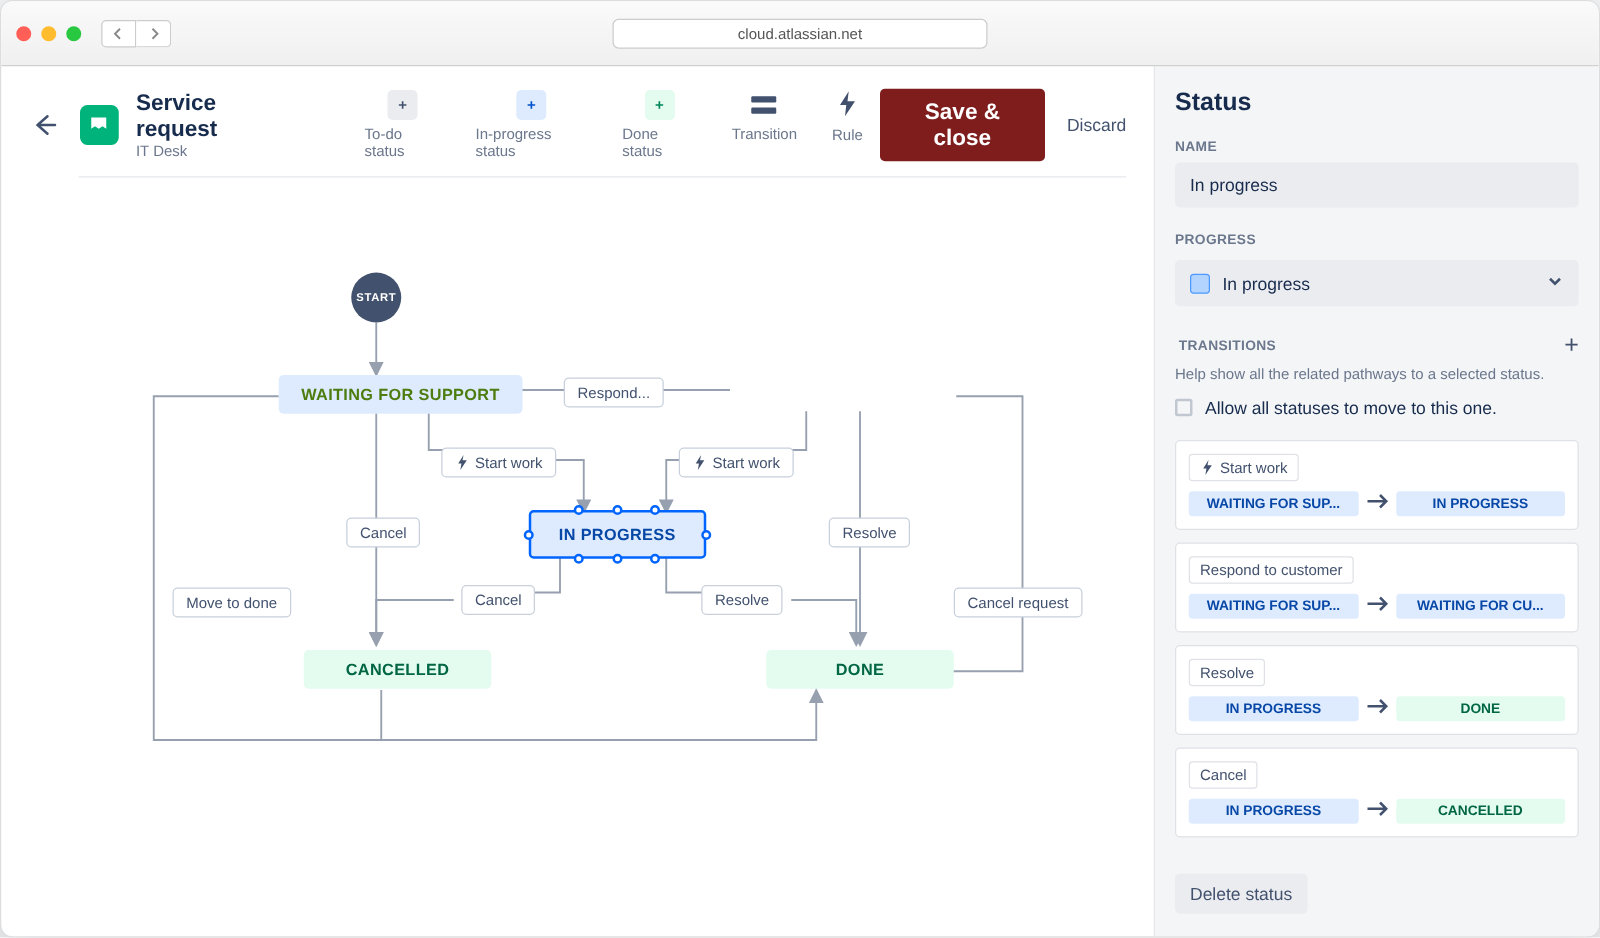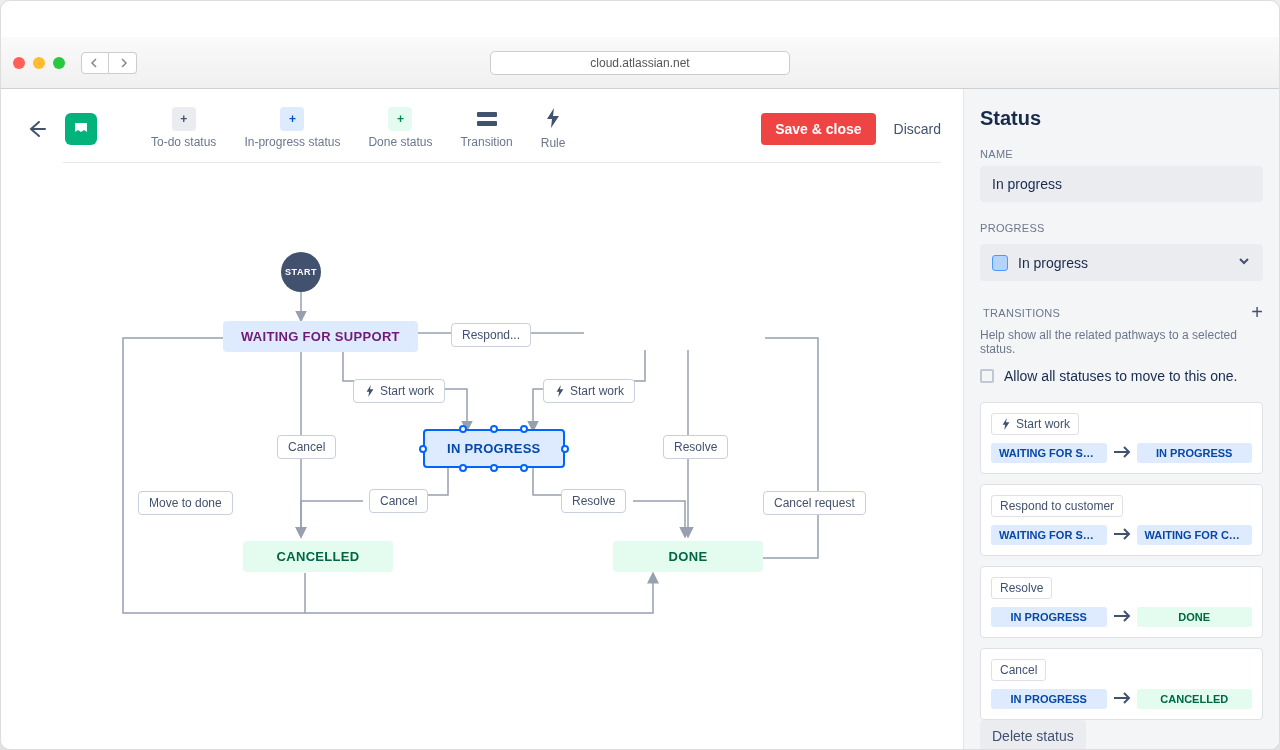"cloud.atlassian.net" .titlebar { margin-top: 36px -> none }
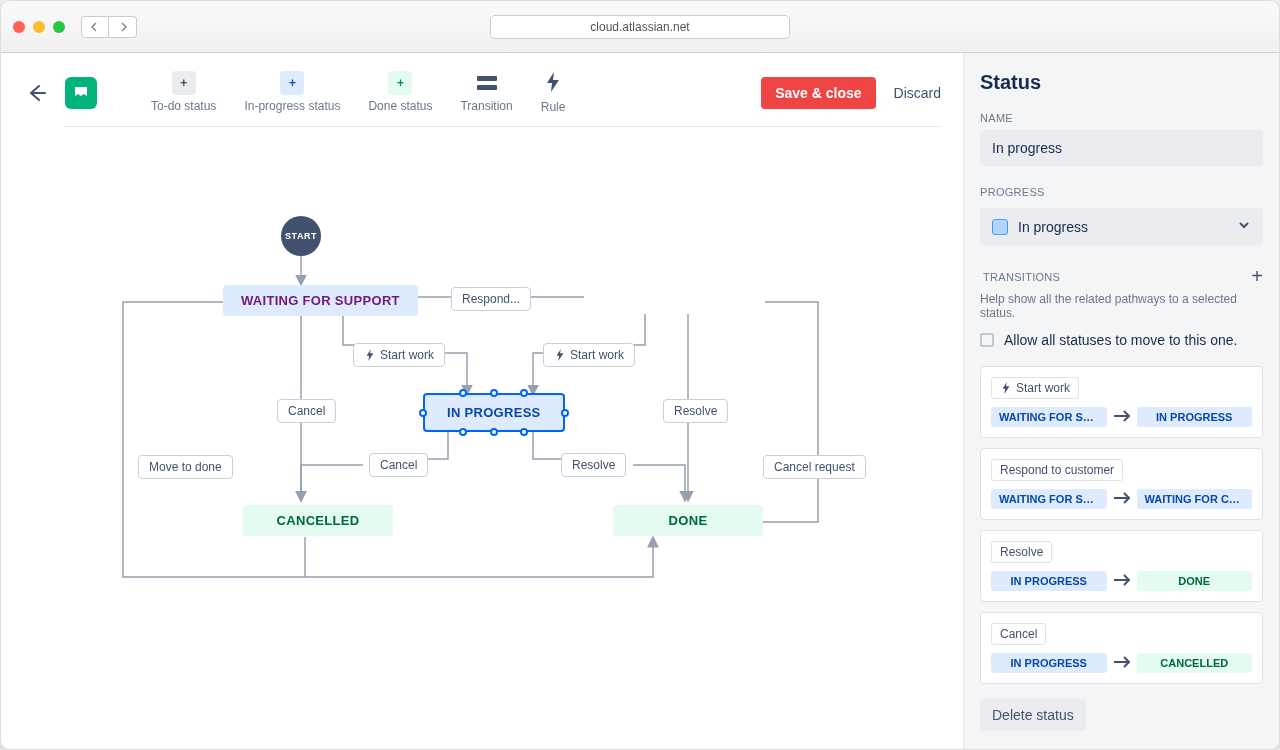"Service request" div.titleblock { html: none -> <div> <div>Service request</div> <div>IT Desk</div> </div> }
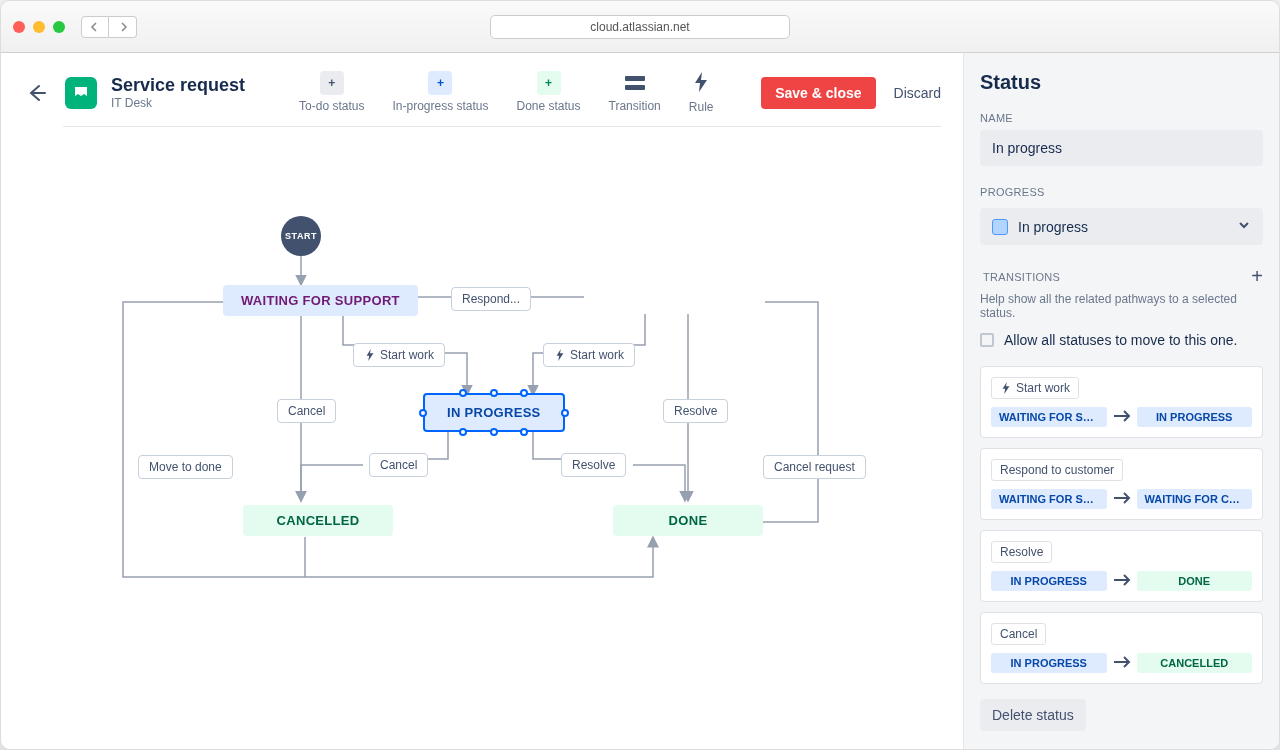"Save & close" .save { background: #ef4444 -> #7f1d1d; font-size: 14px -> 18px }
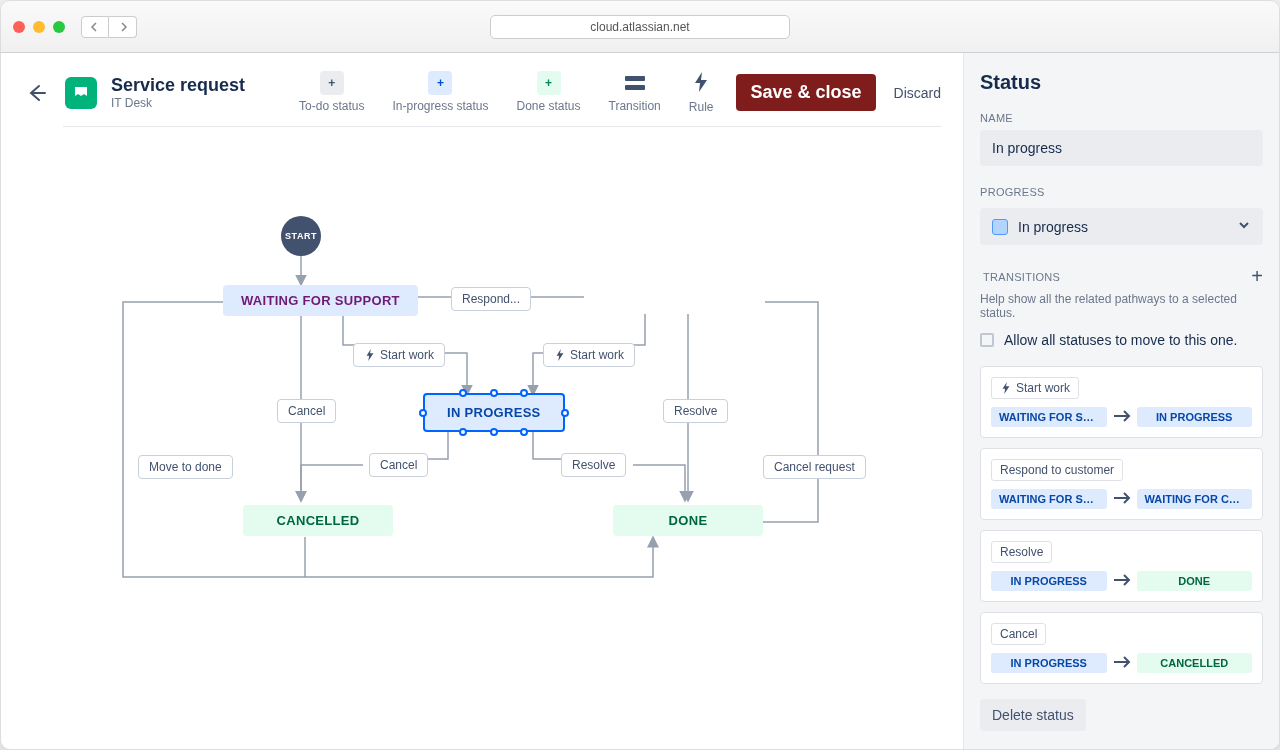"Status" .sidebar { width: 316px -> 356px }
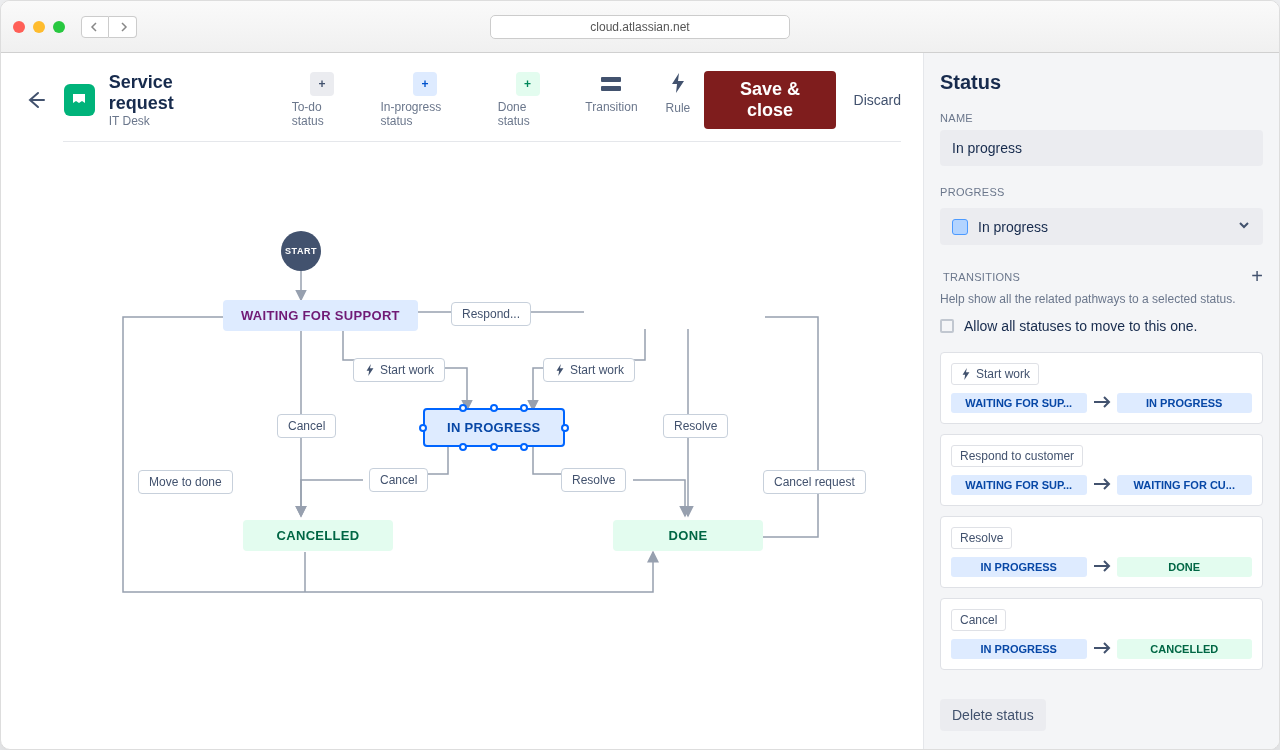"NAME" .label { font-weight: 400 -> 700 }
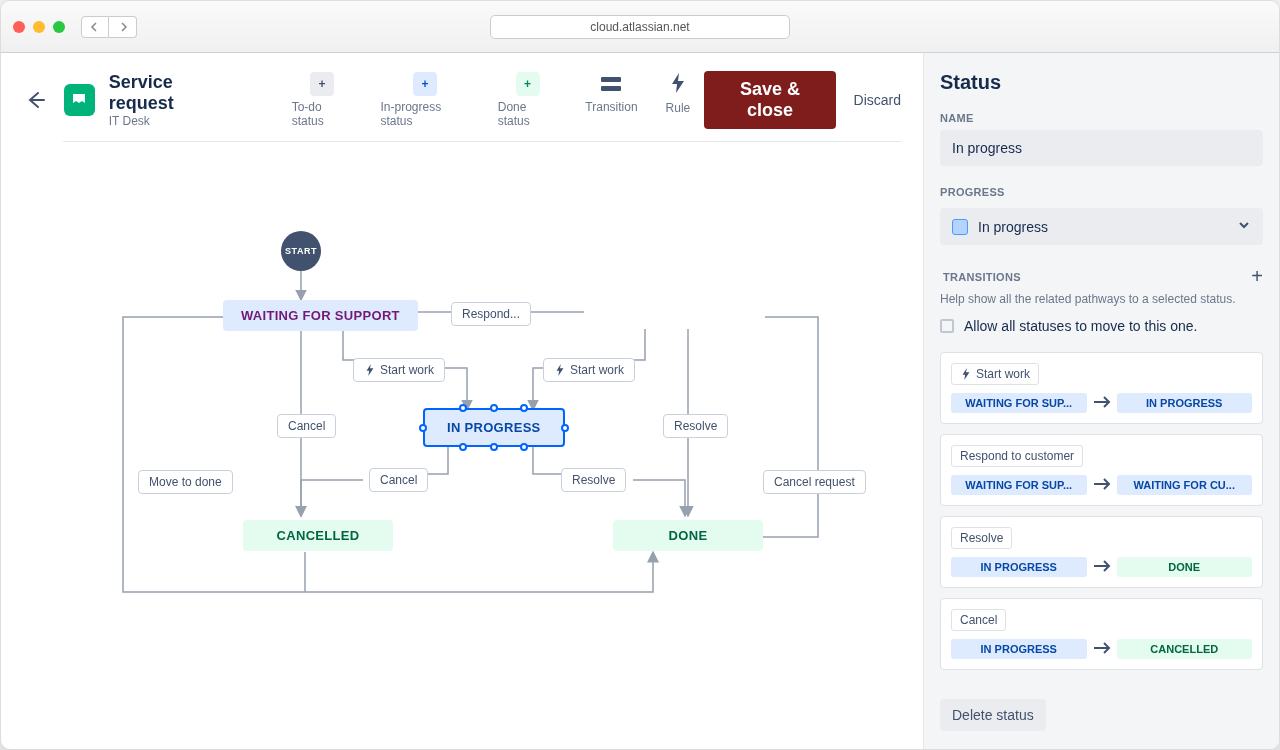"START" div.node { top: 89px -> 76px }
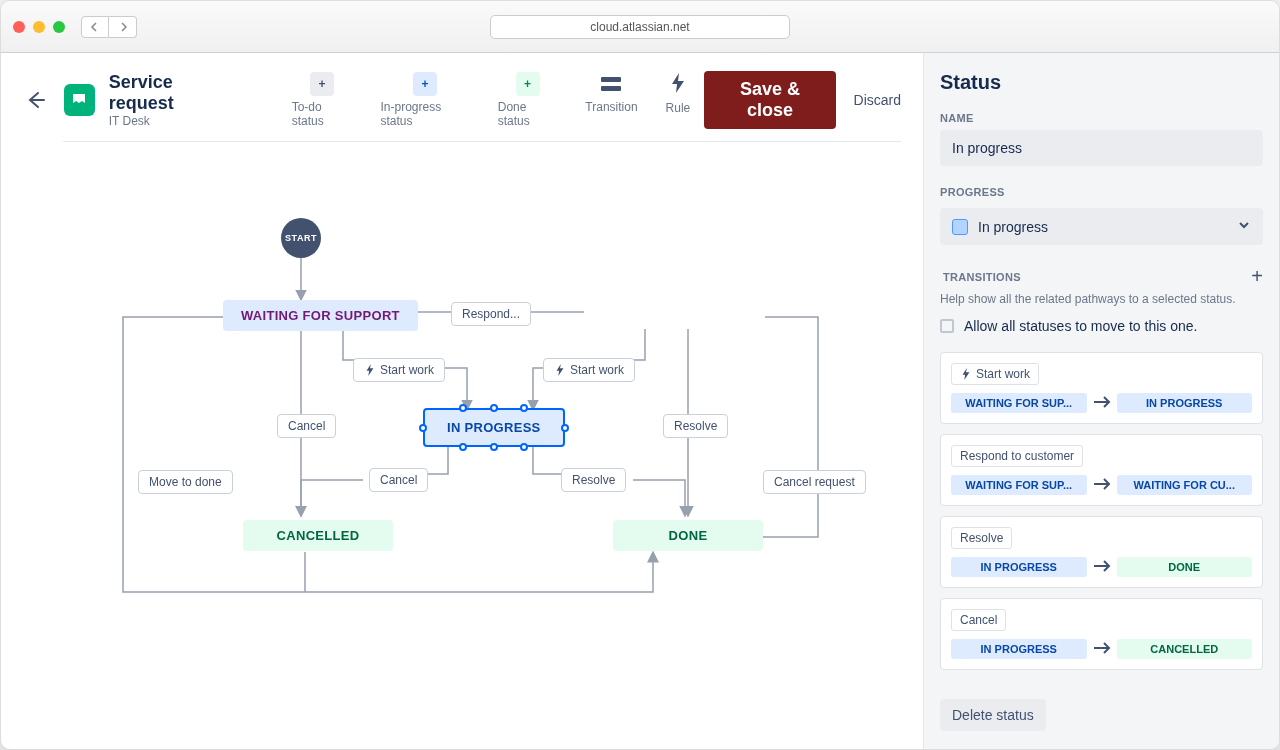"WAITING FOR SUPPORT" .blue { color: #701a75 -> #4d7c0f }
